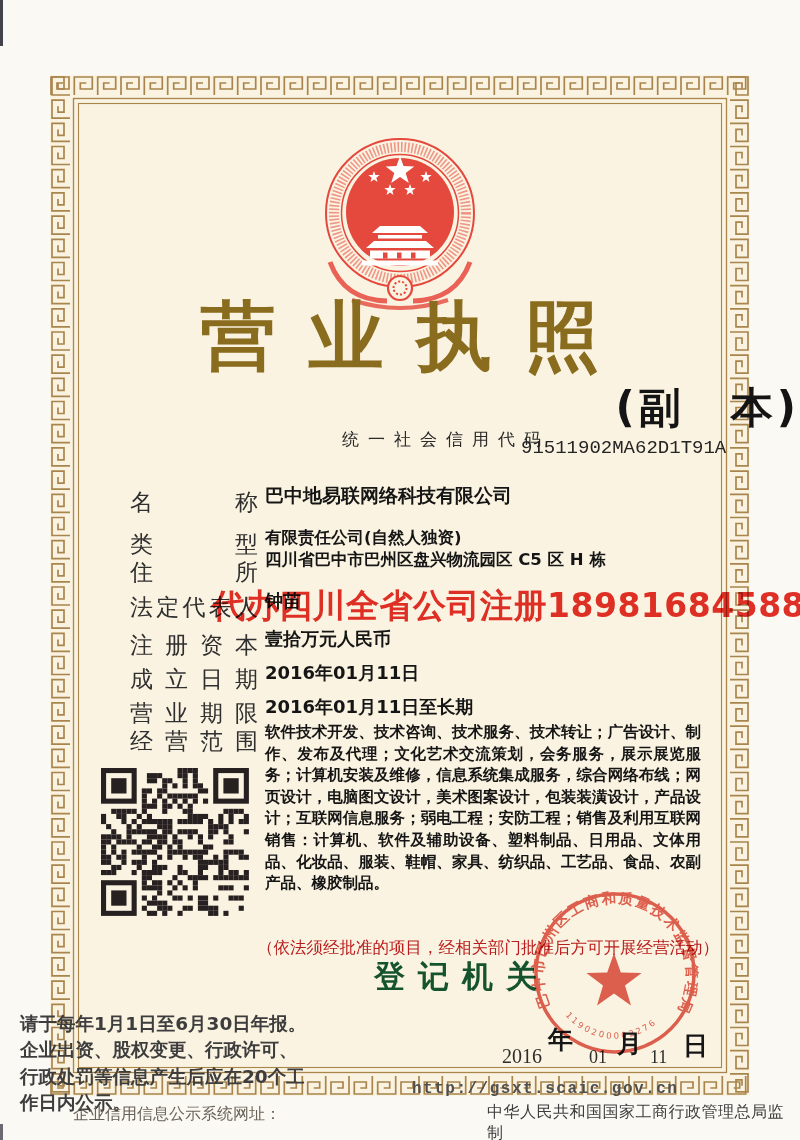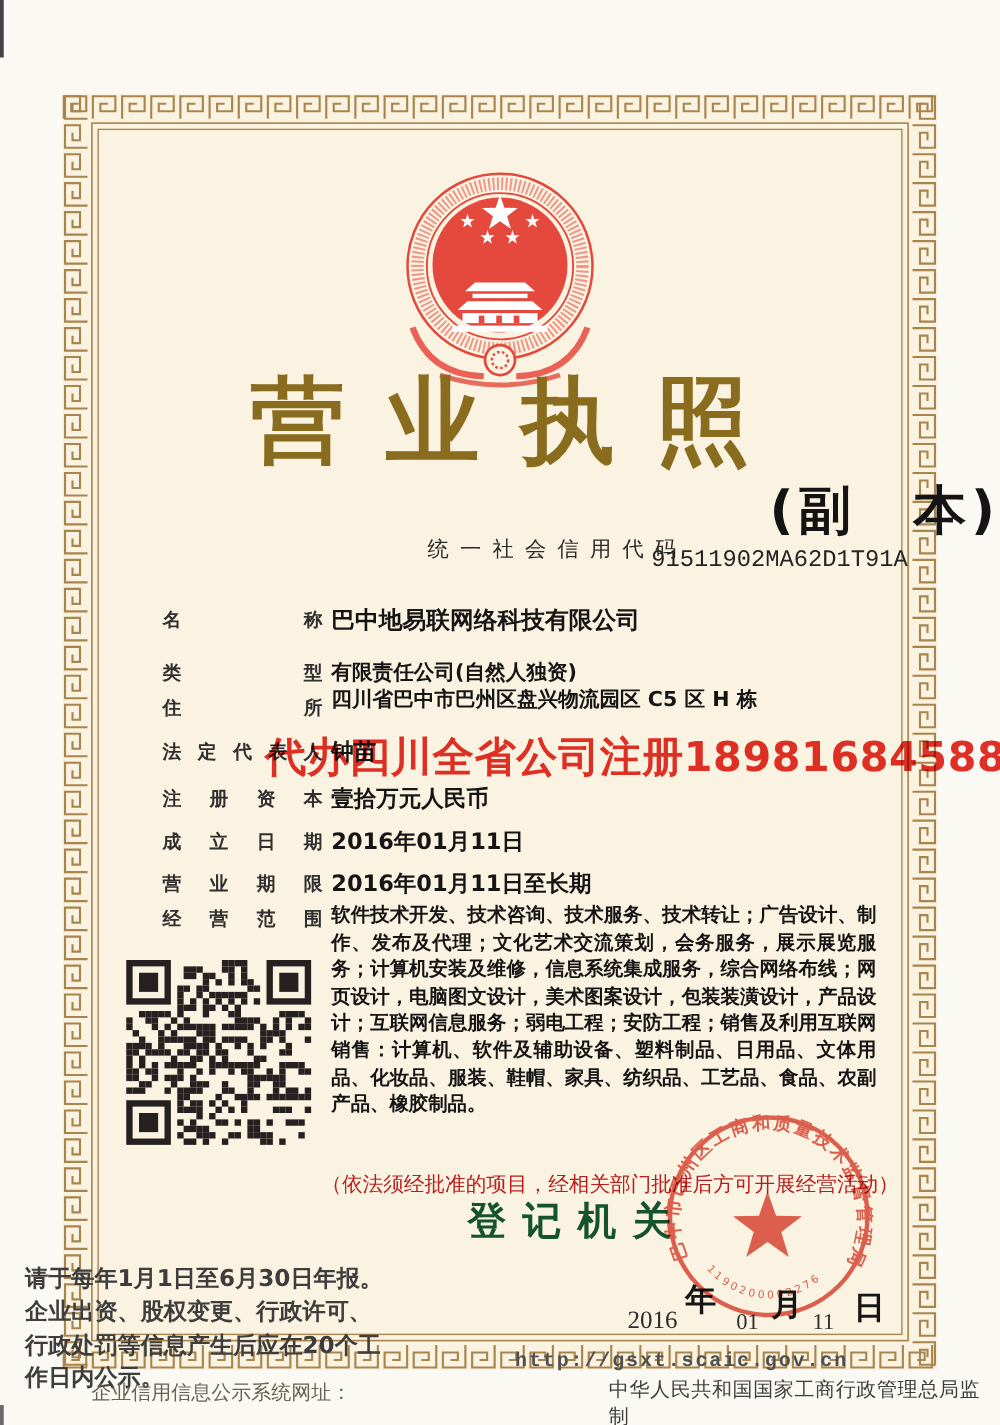"名称" .flabel { font-size: 15px -> 23px; font-weight: 700 -> 400 }
